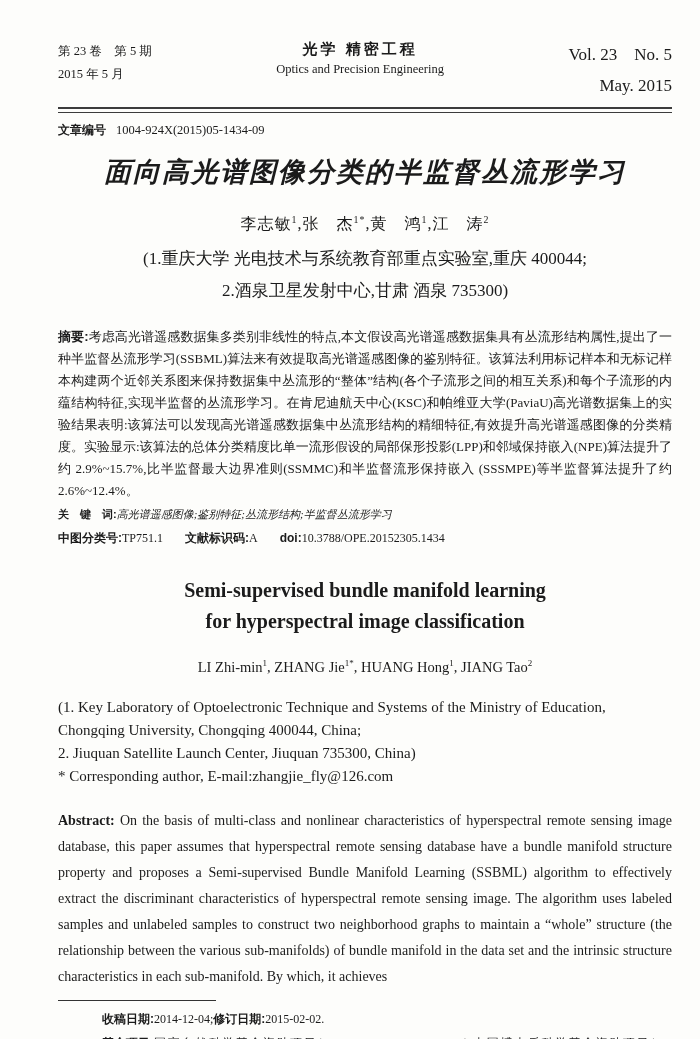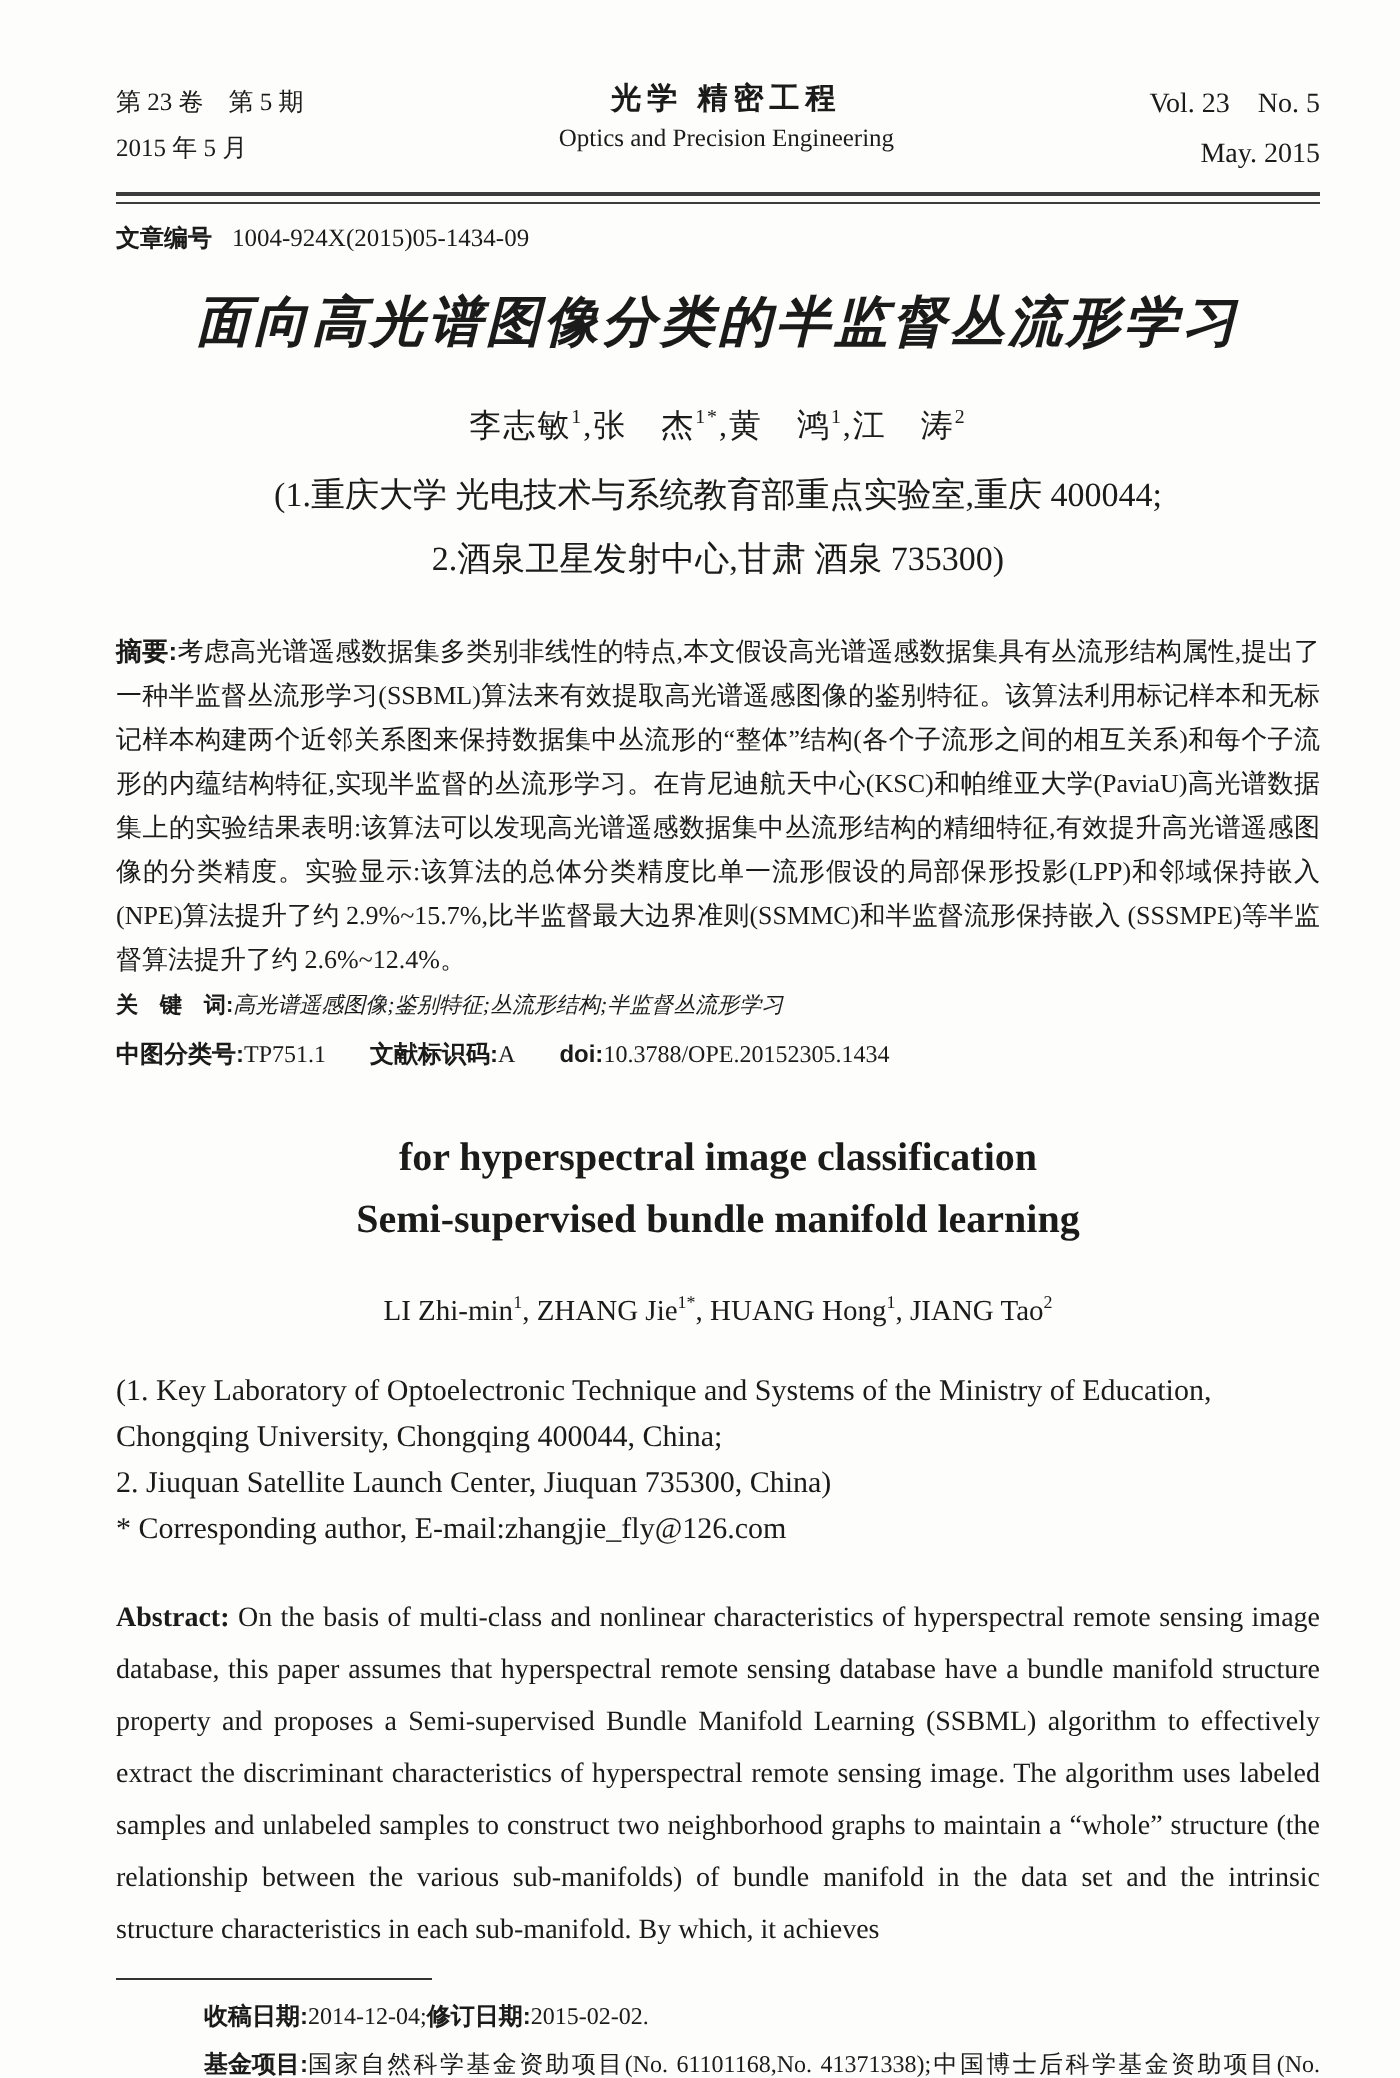"第 23 卷 第 5" .page { padding: 40px 40px 0 58px -> 40px 28px 0 58px }
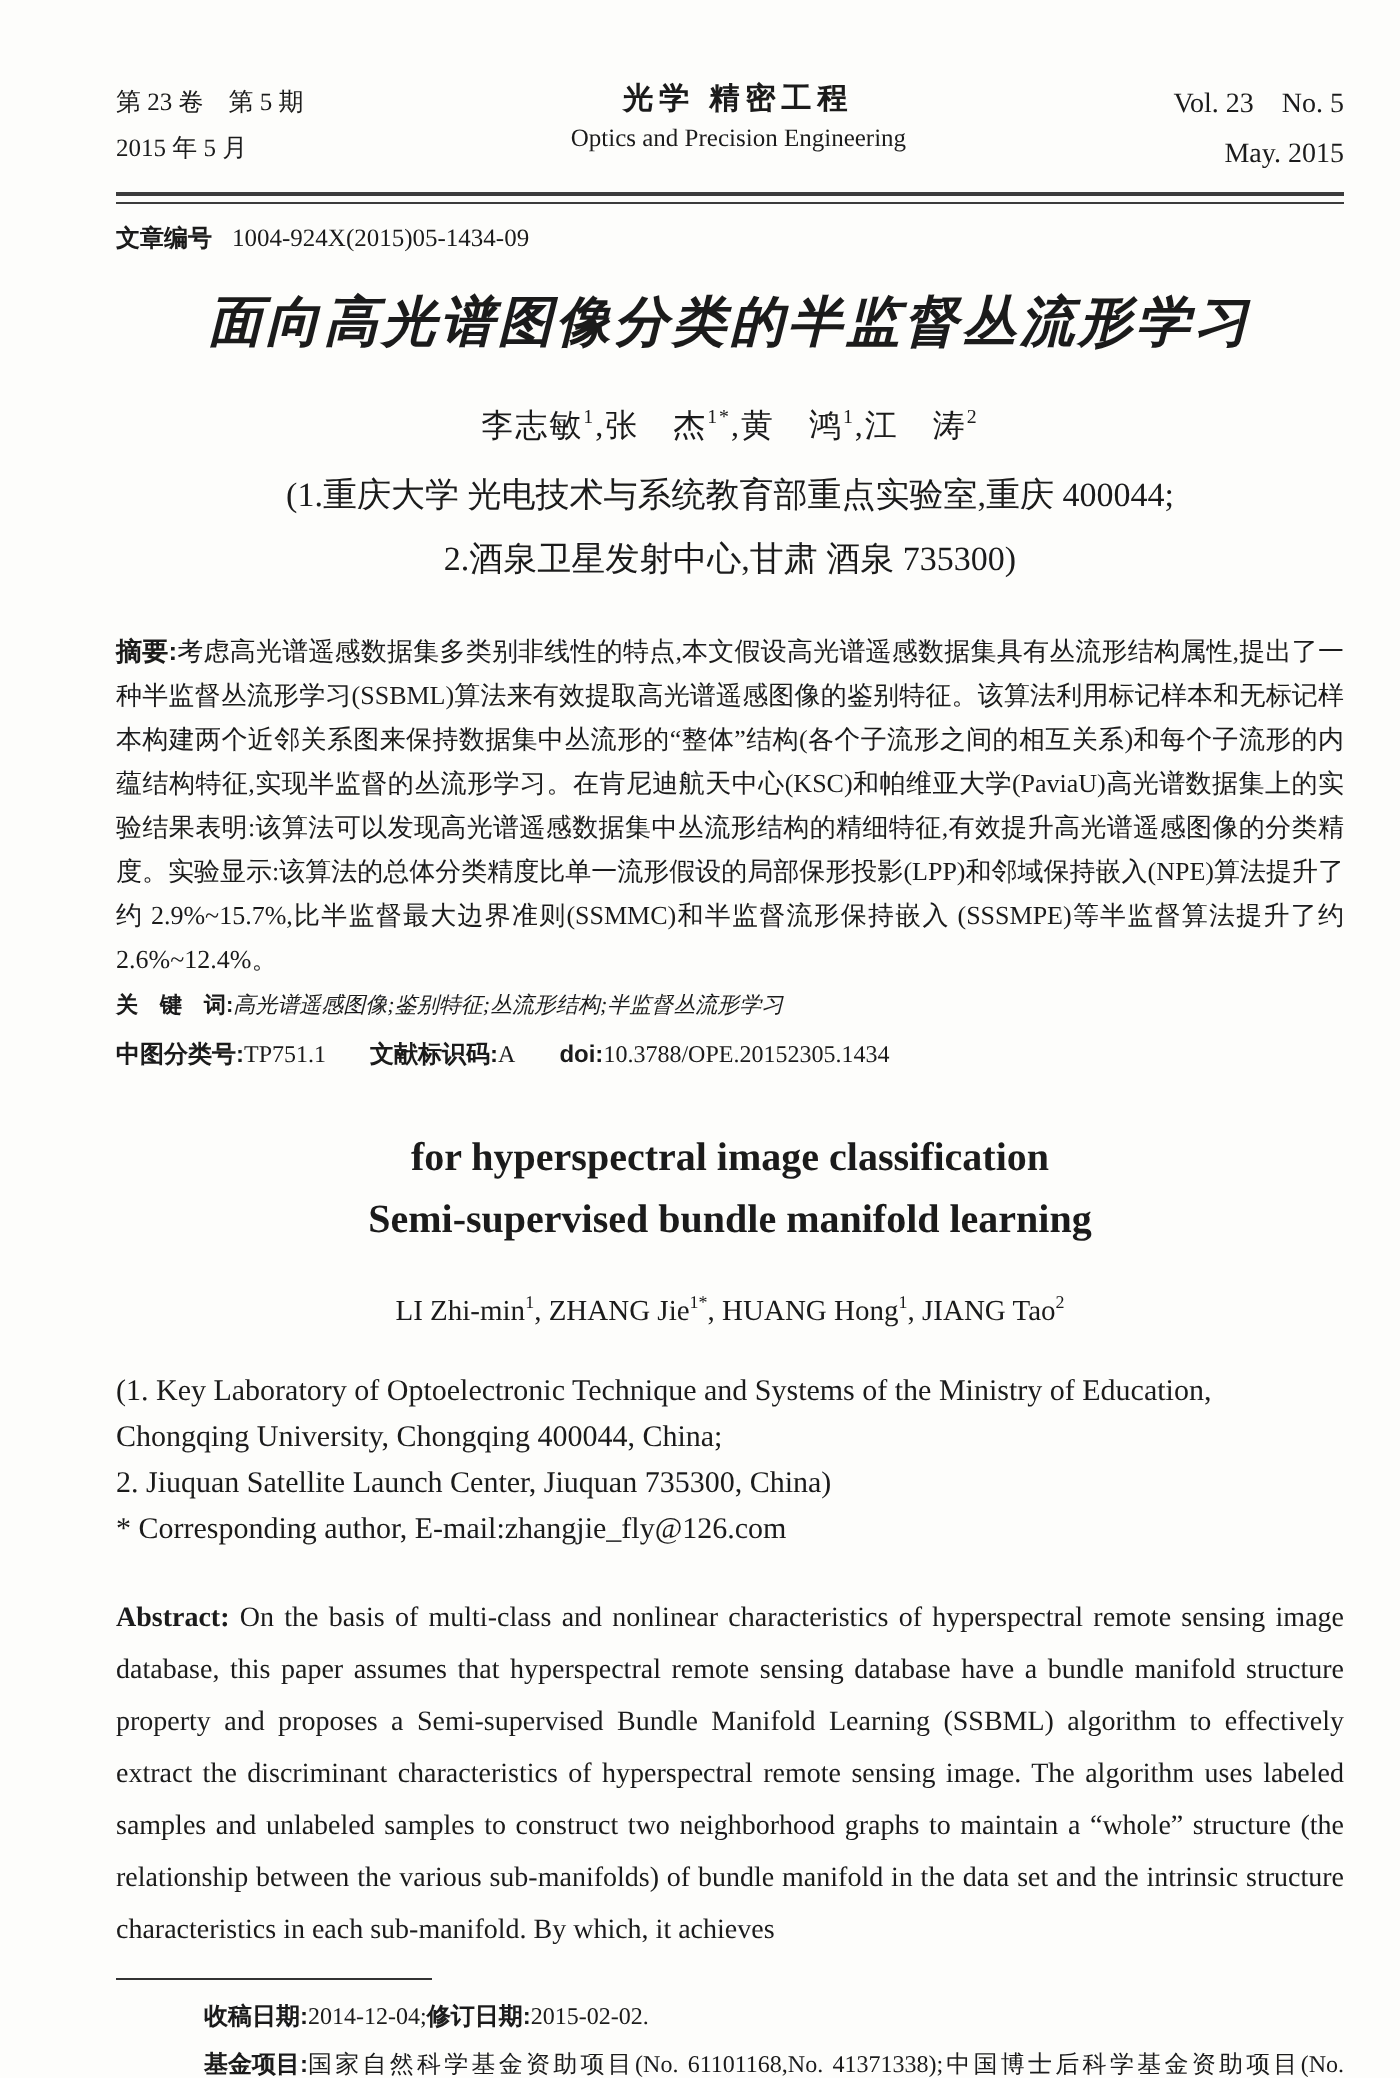"Vol. 23 No. 5" .jh-right { font-size: 14px -> 17px }
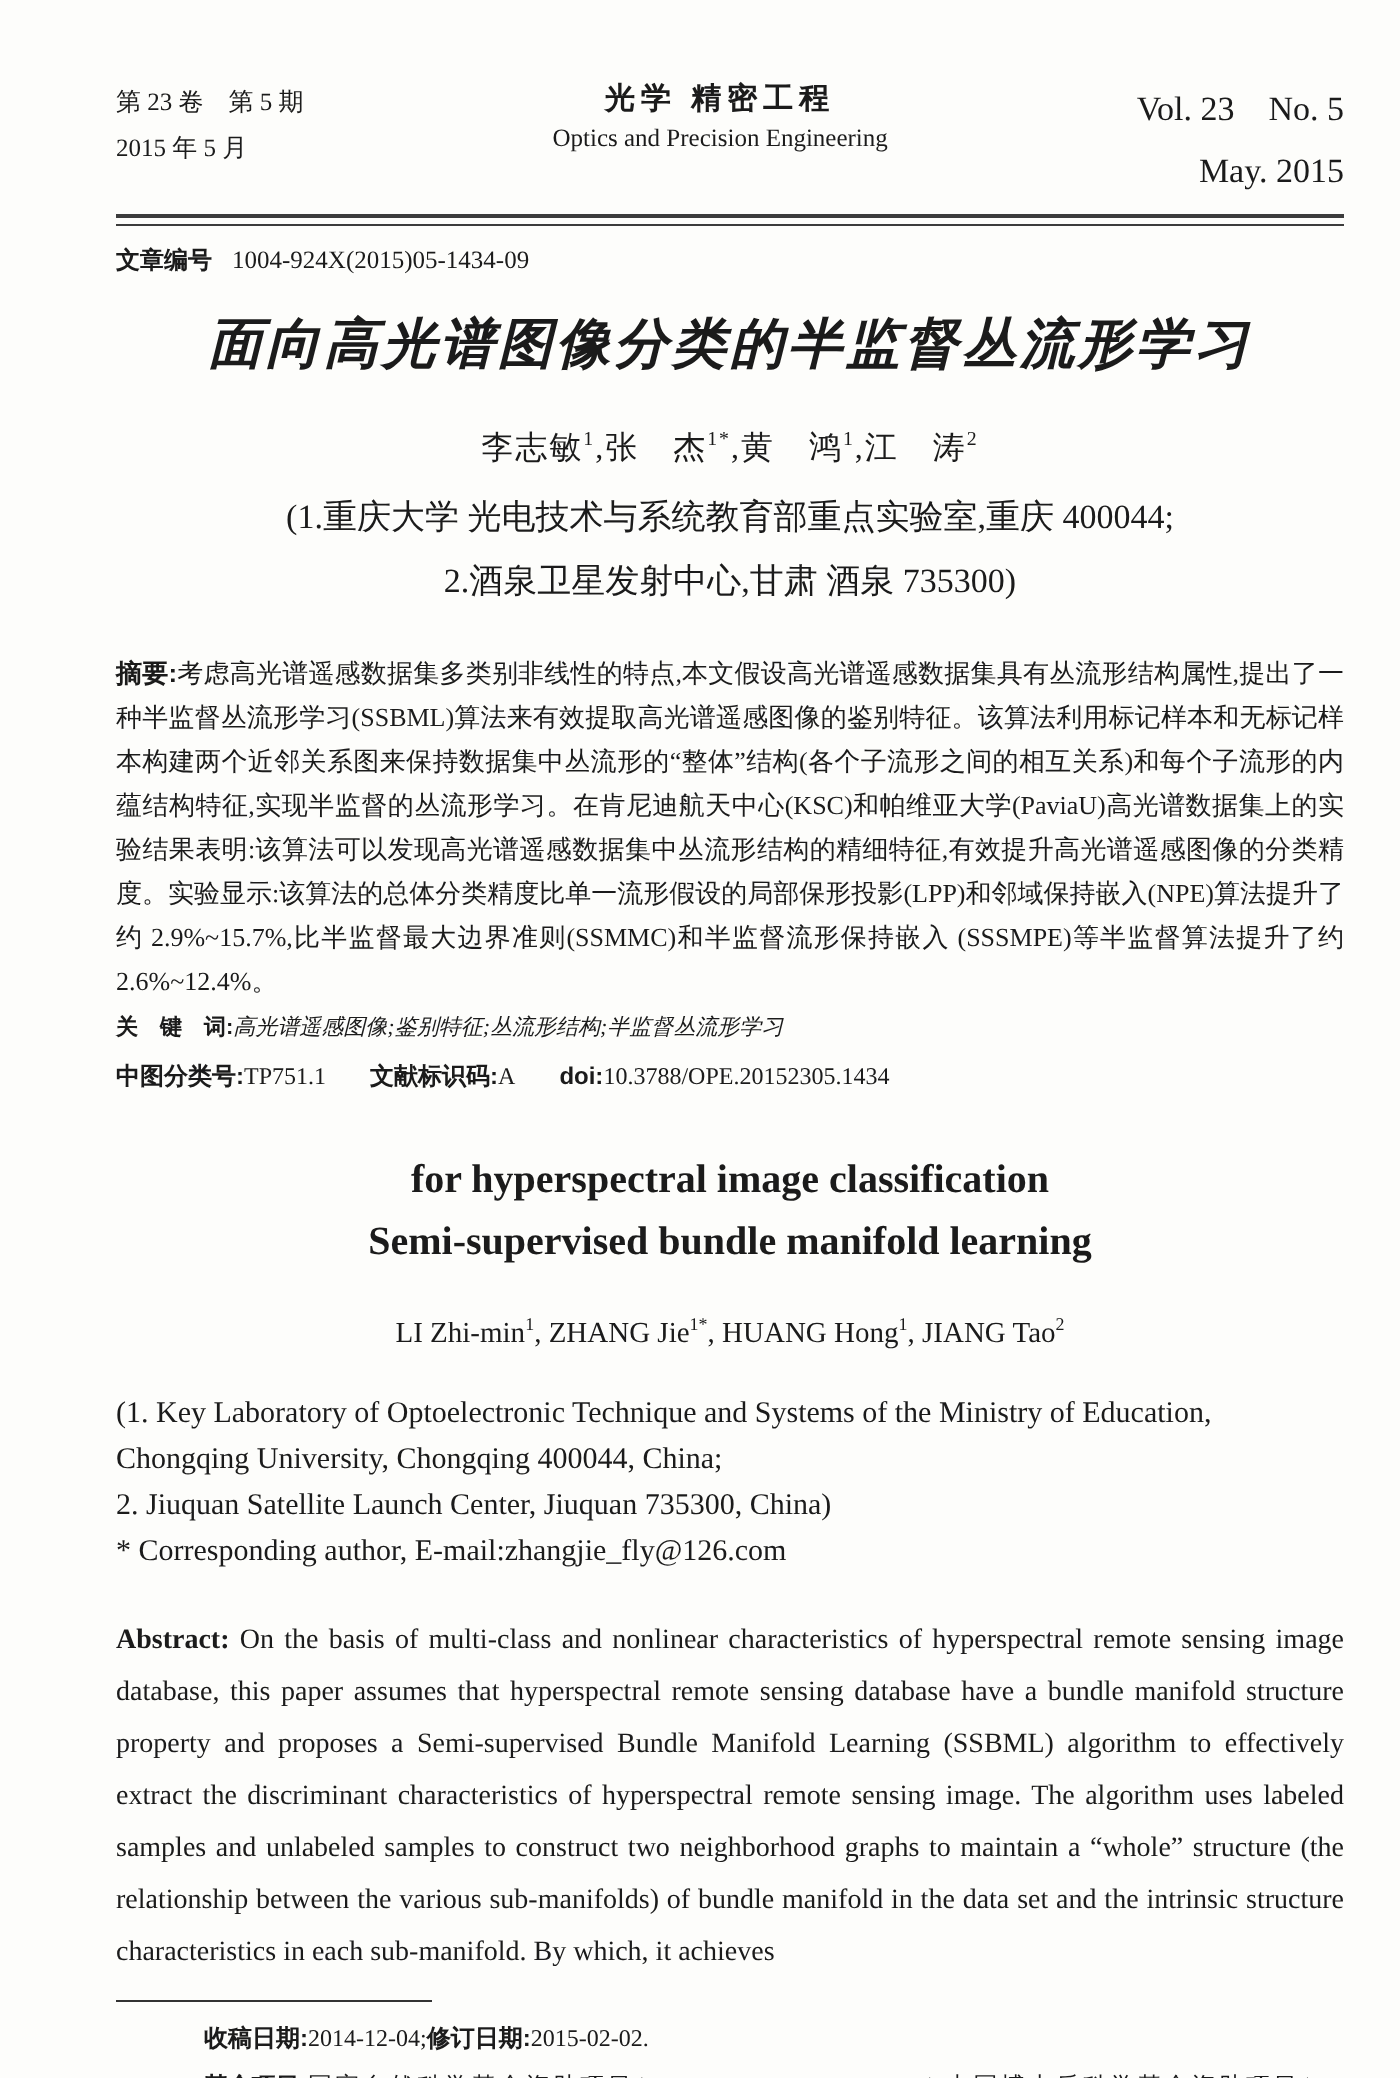"for hyperspectral image classification" div { order: before "Semi-supervised bundle manifold learning" -> after "Semi-supervised bundle manifold learning" }
